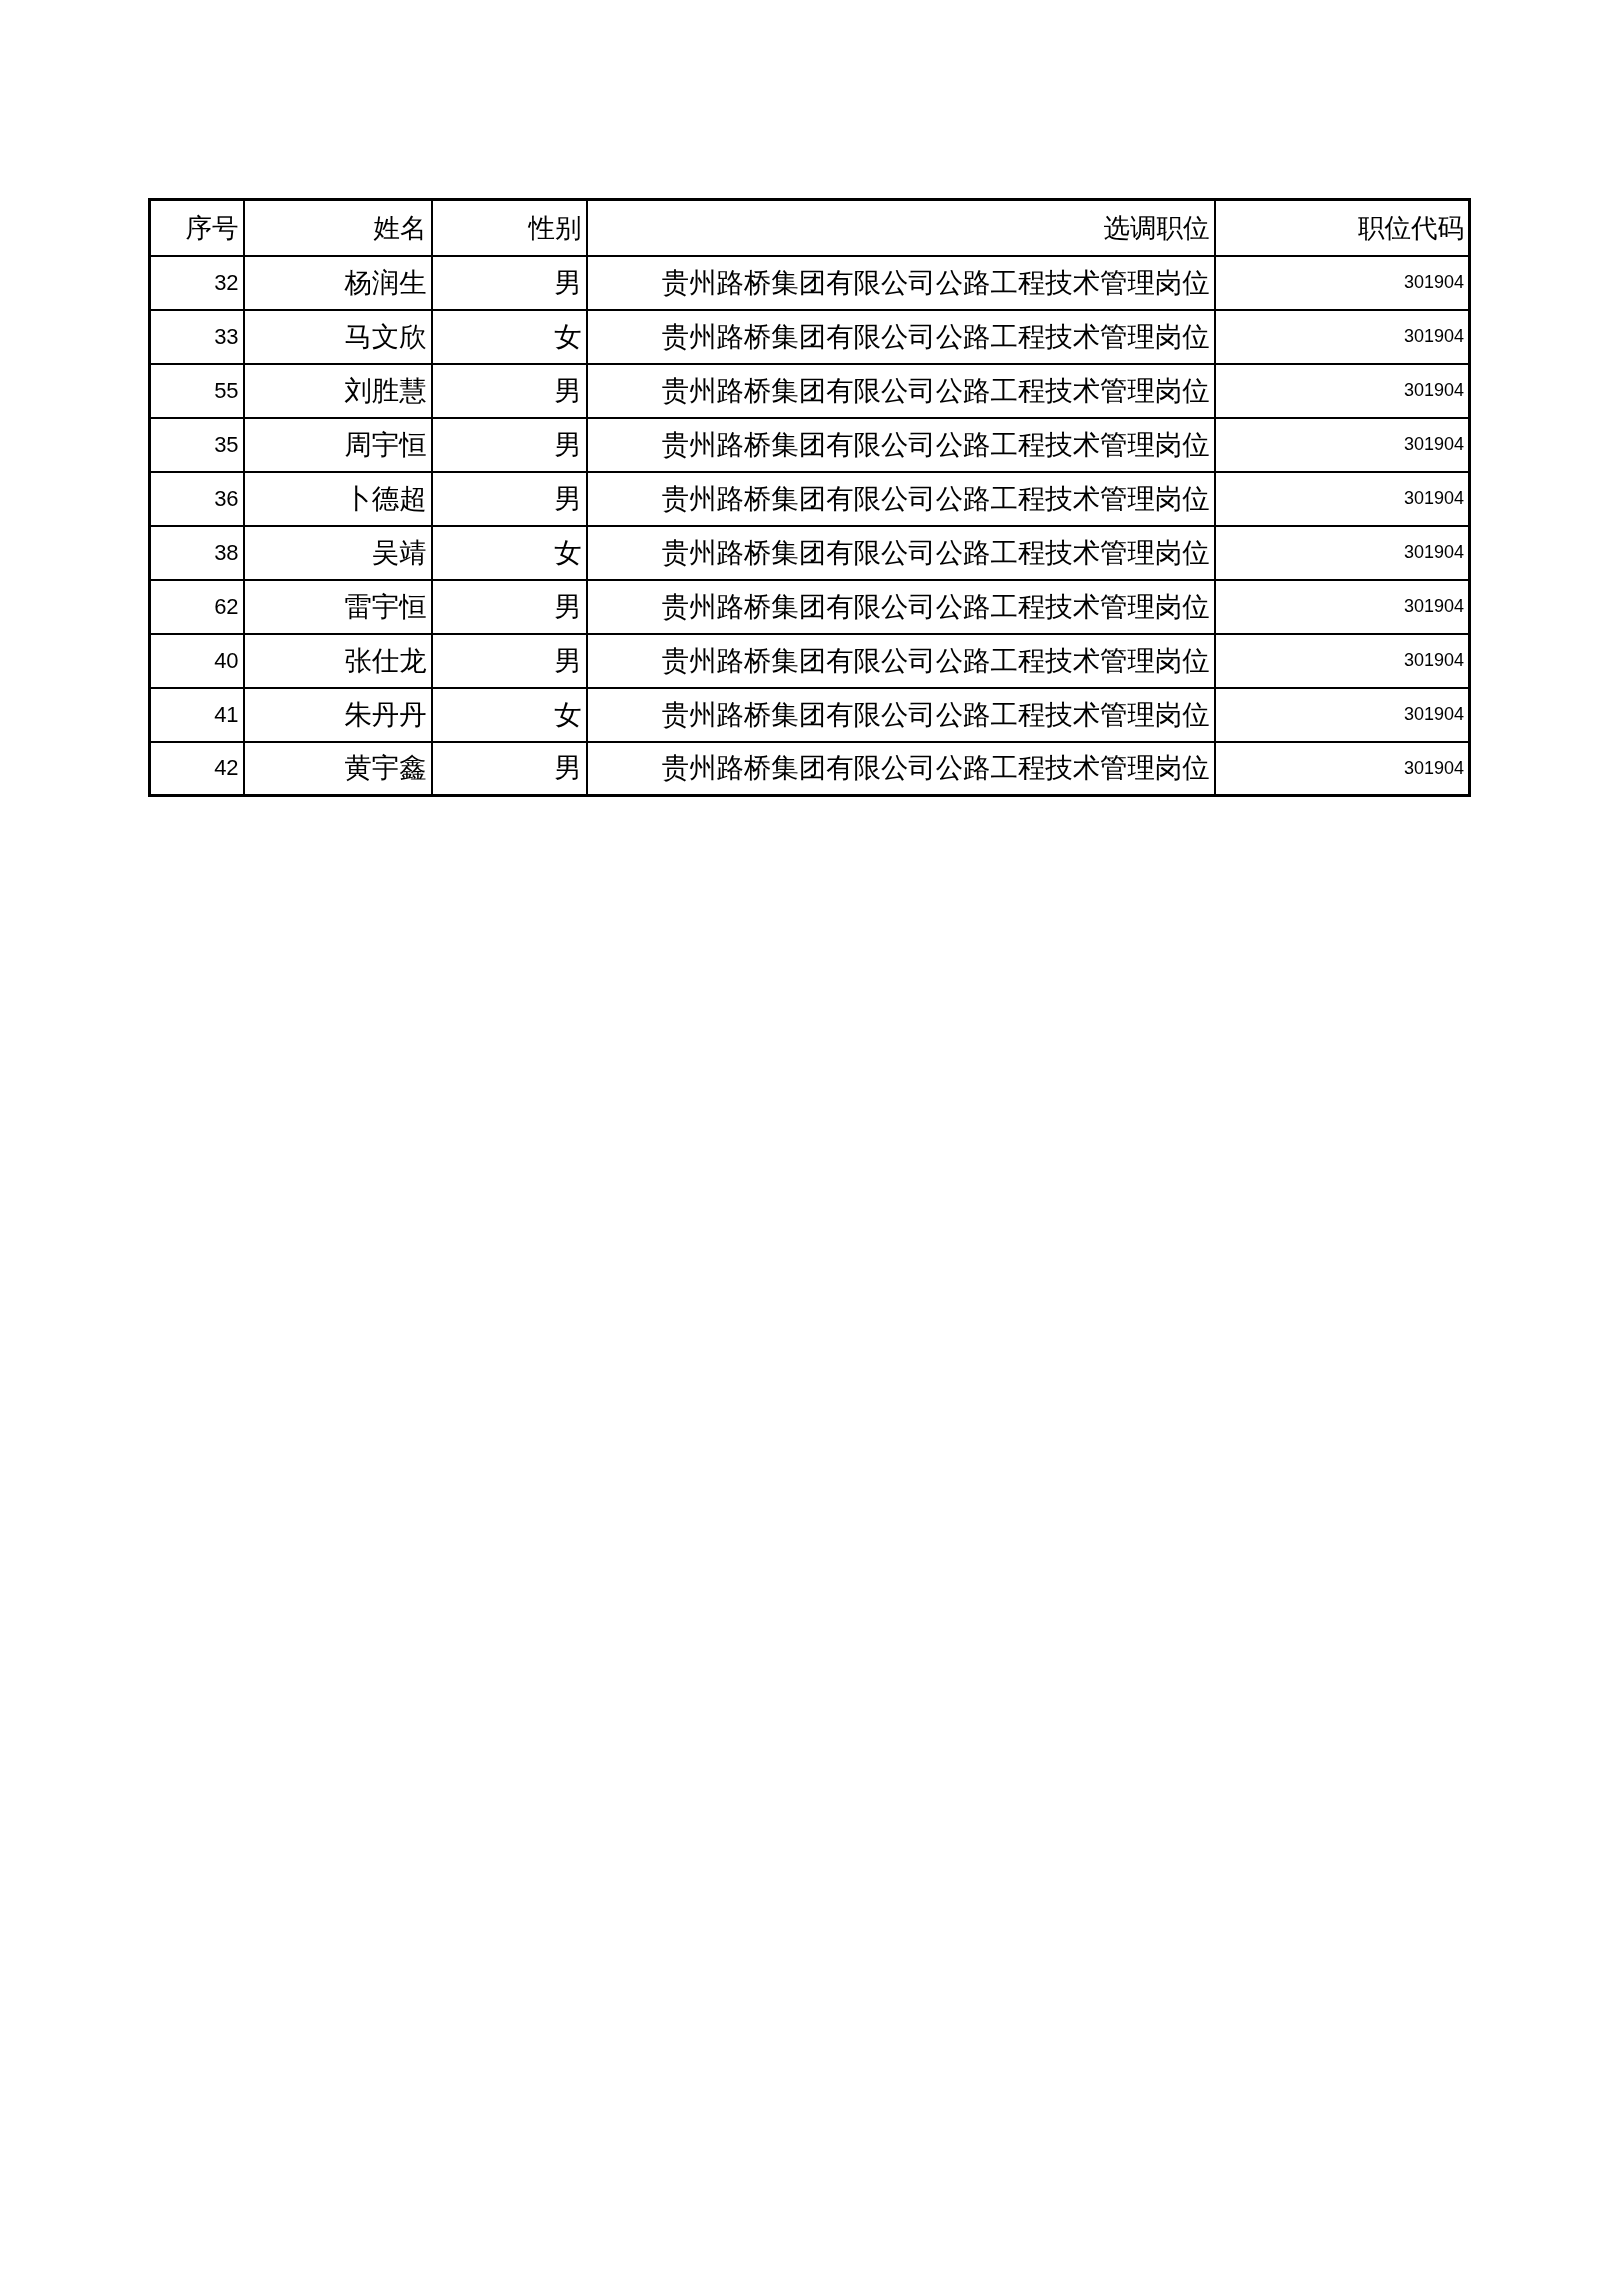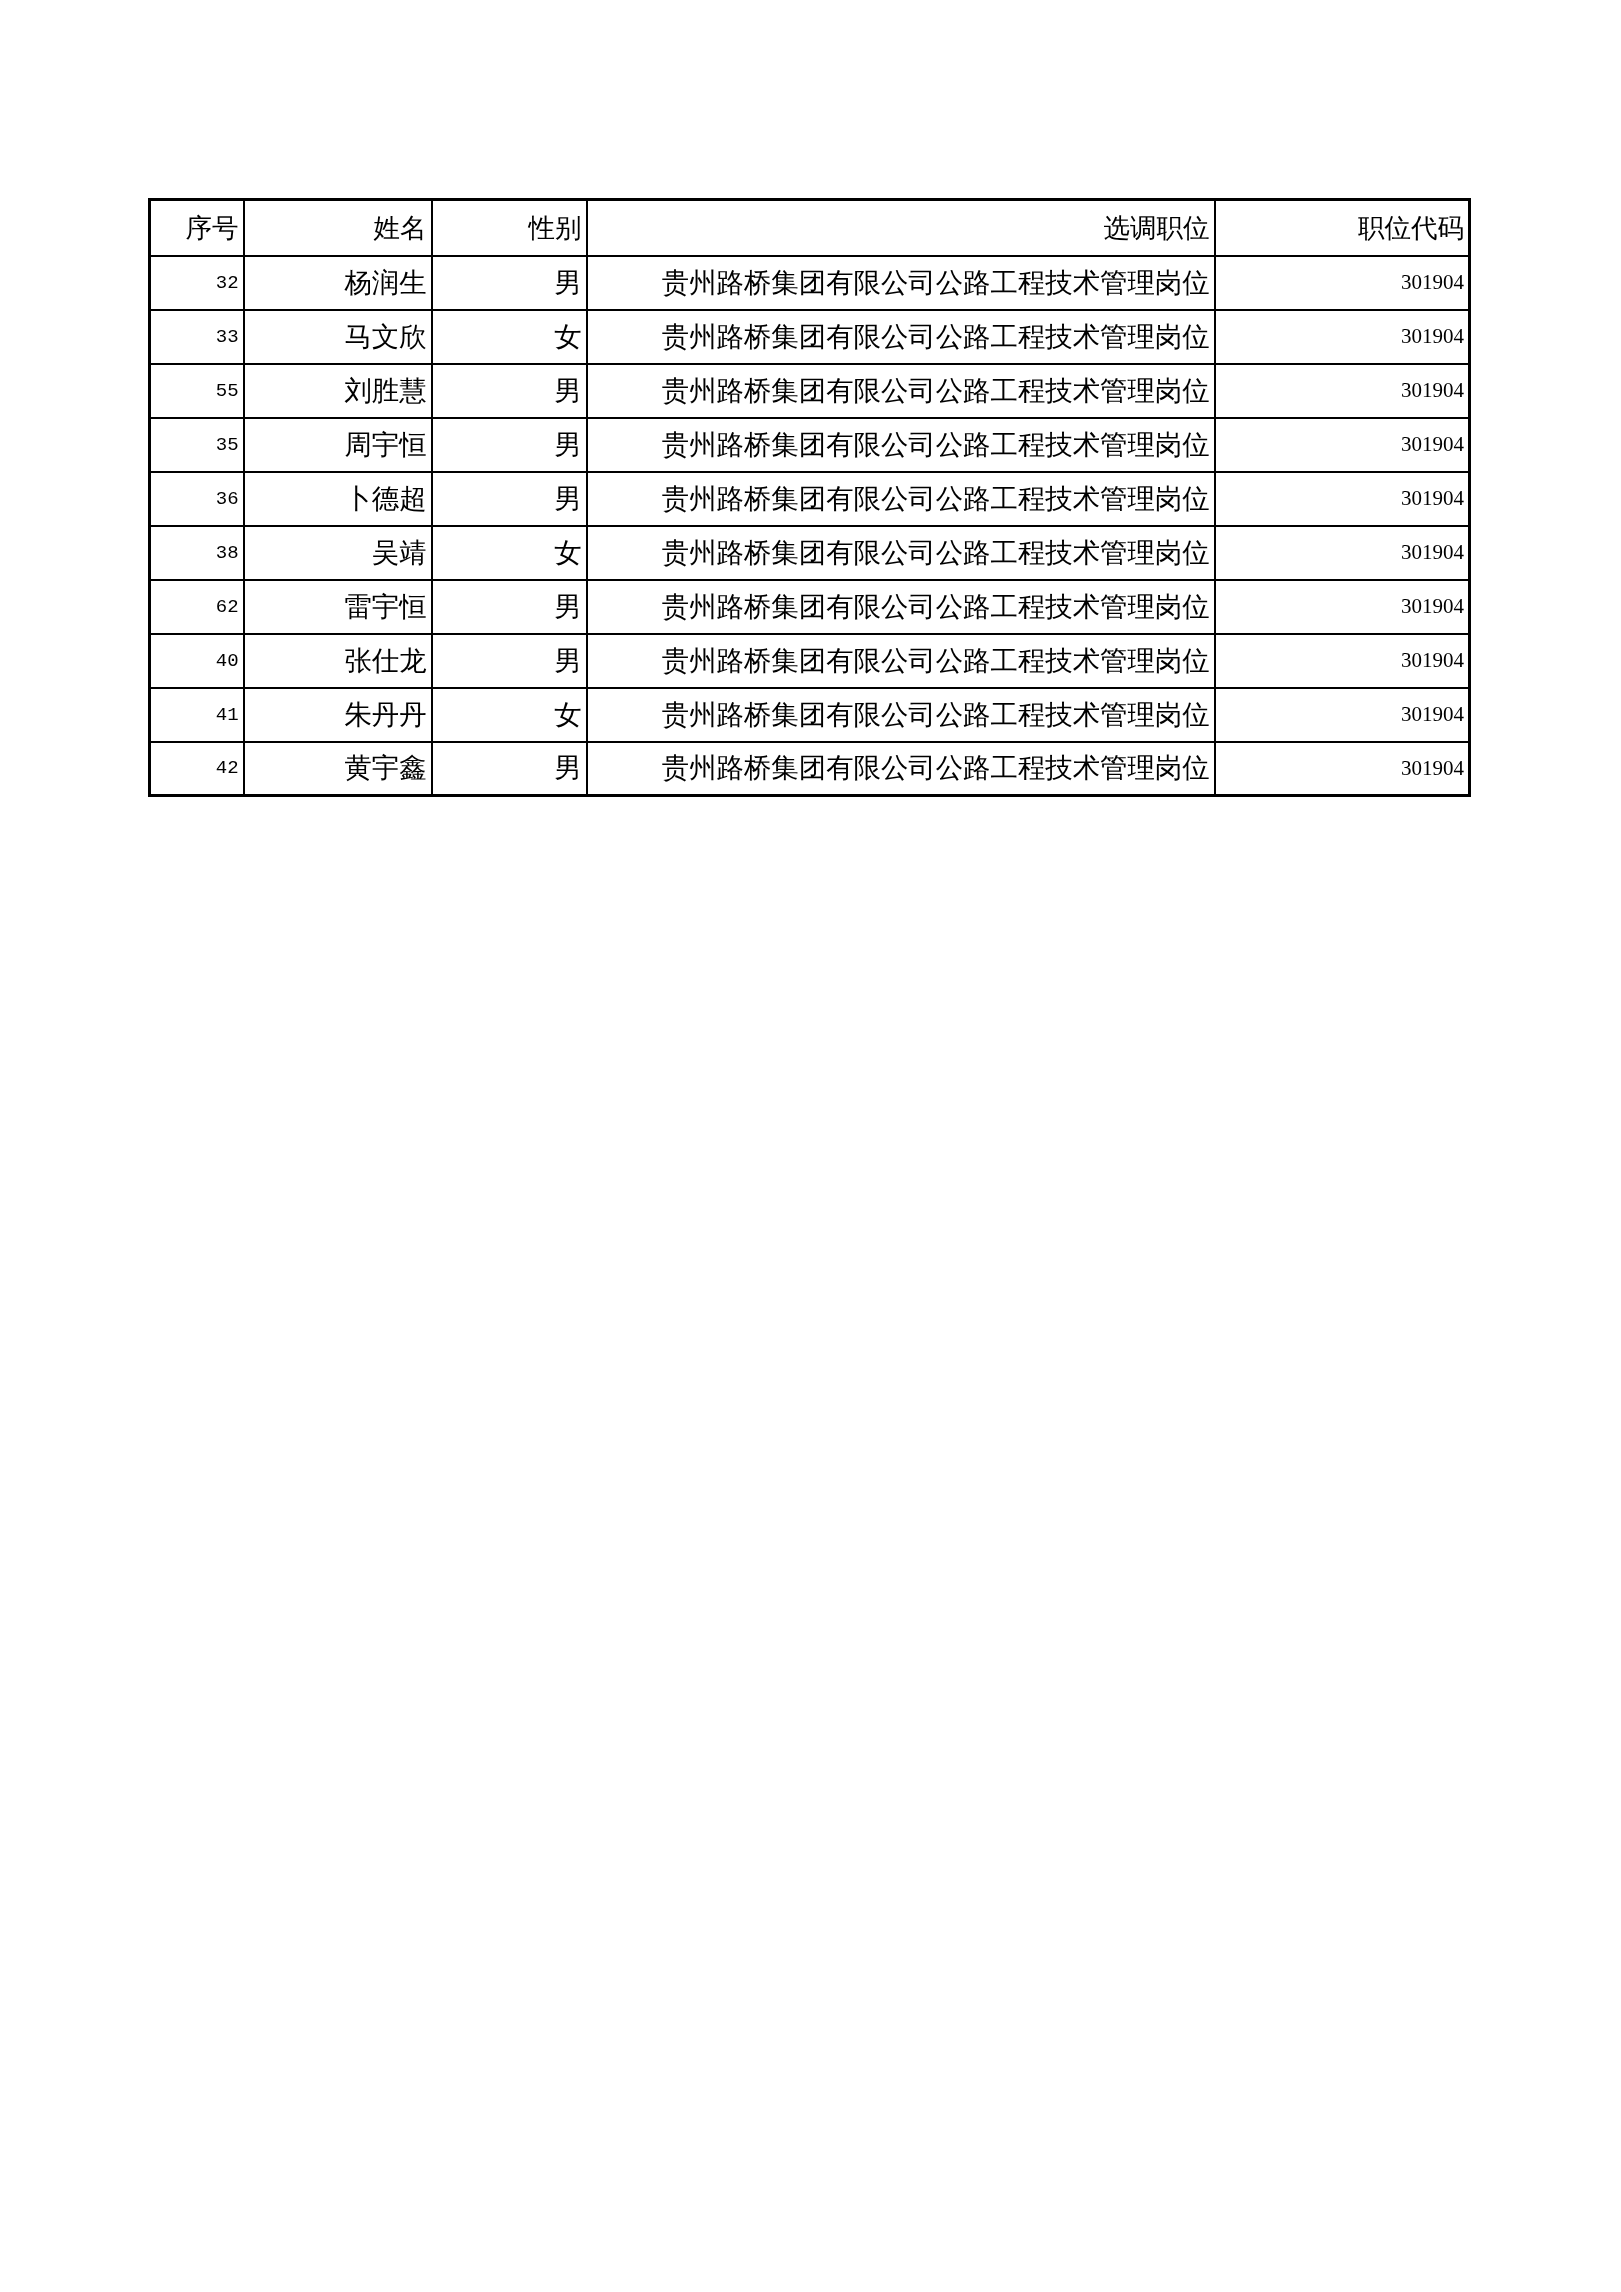"32" td.col-no { font-family: Liberation Mono, monospace -> Liberation Sans, sans-serif; font-size: 19px -> 22px }
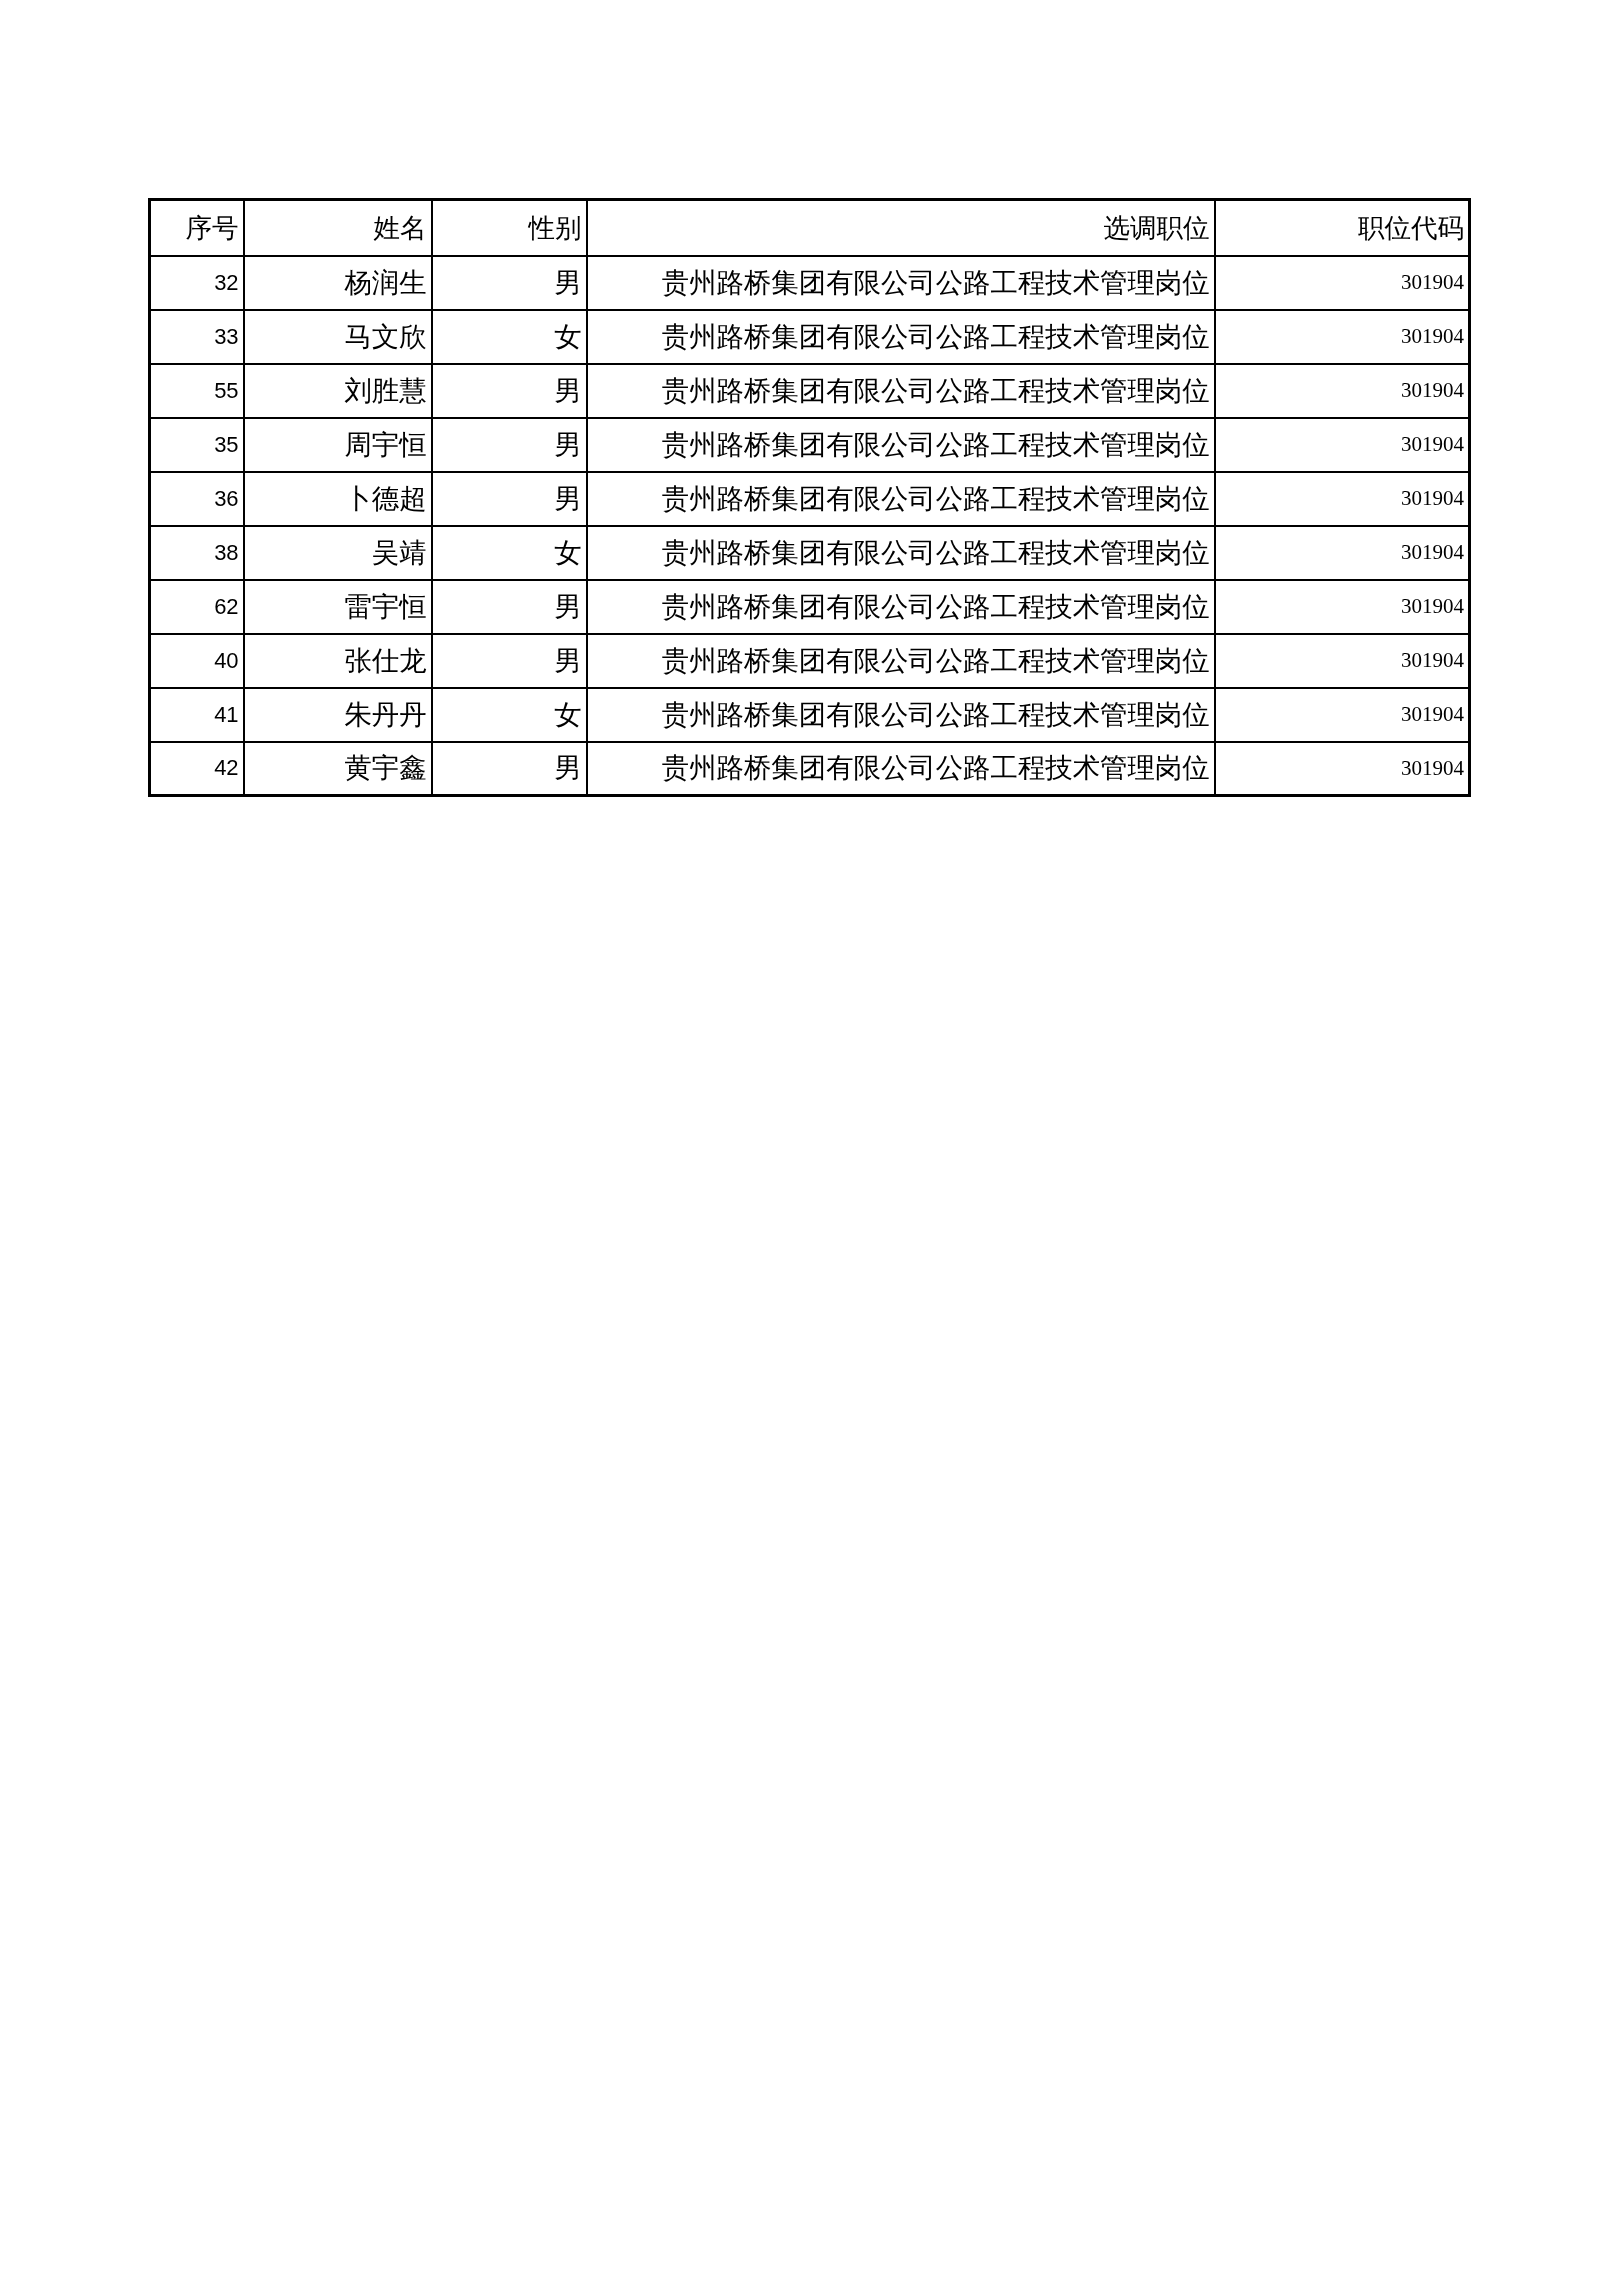"301904" td.col-code { font-family: Liberation Serif, serif -> Liberation Sans, sans-serif; font-size: 21px -> 18px }
